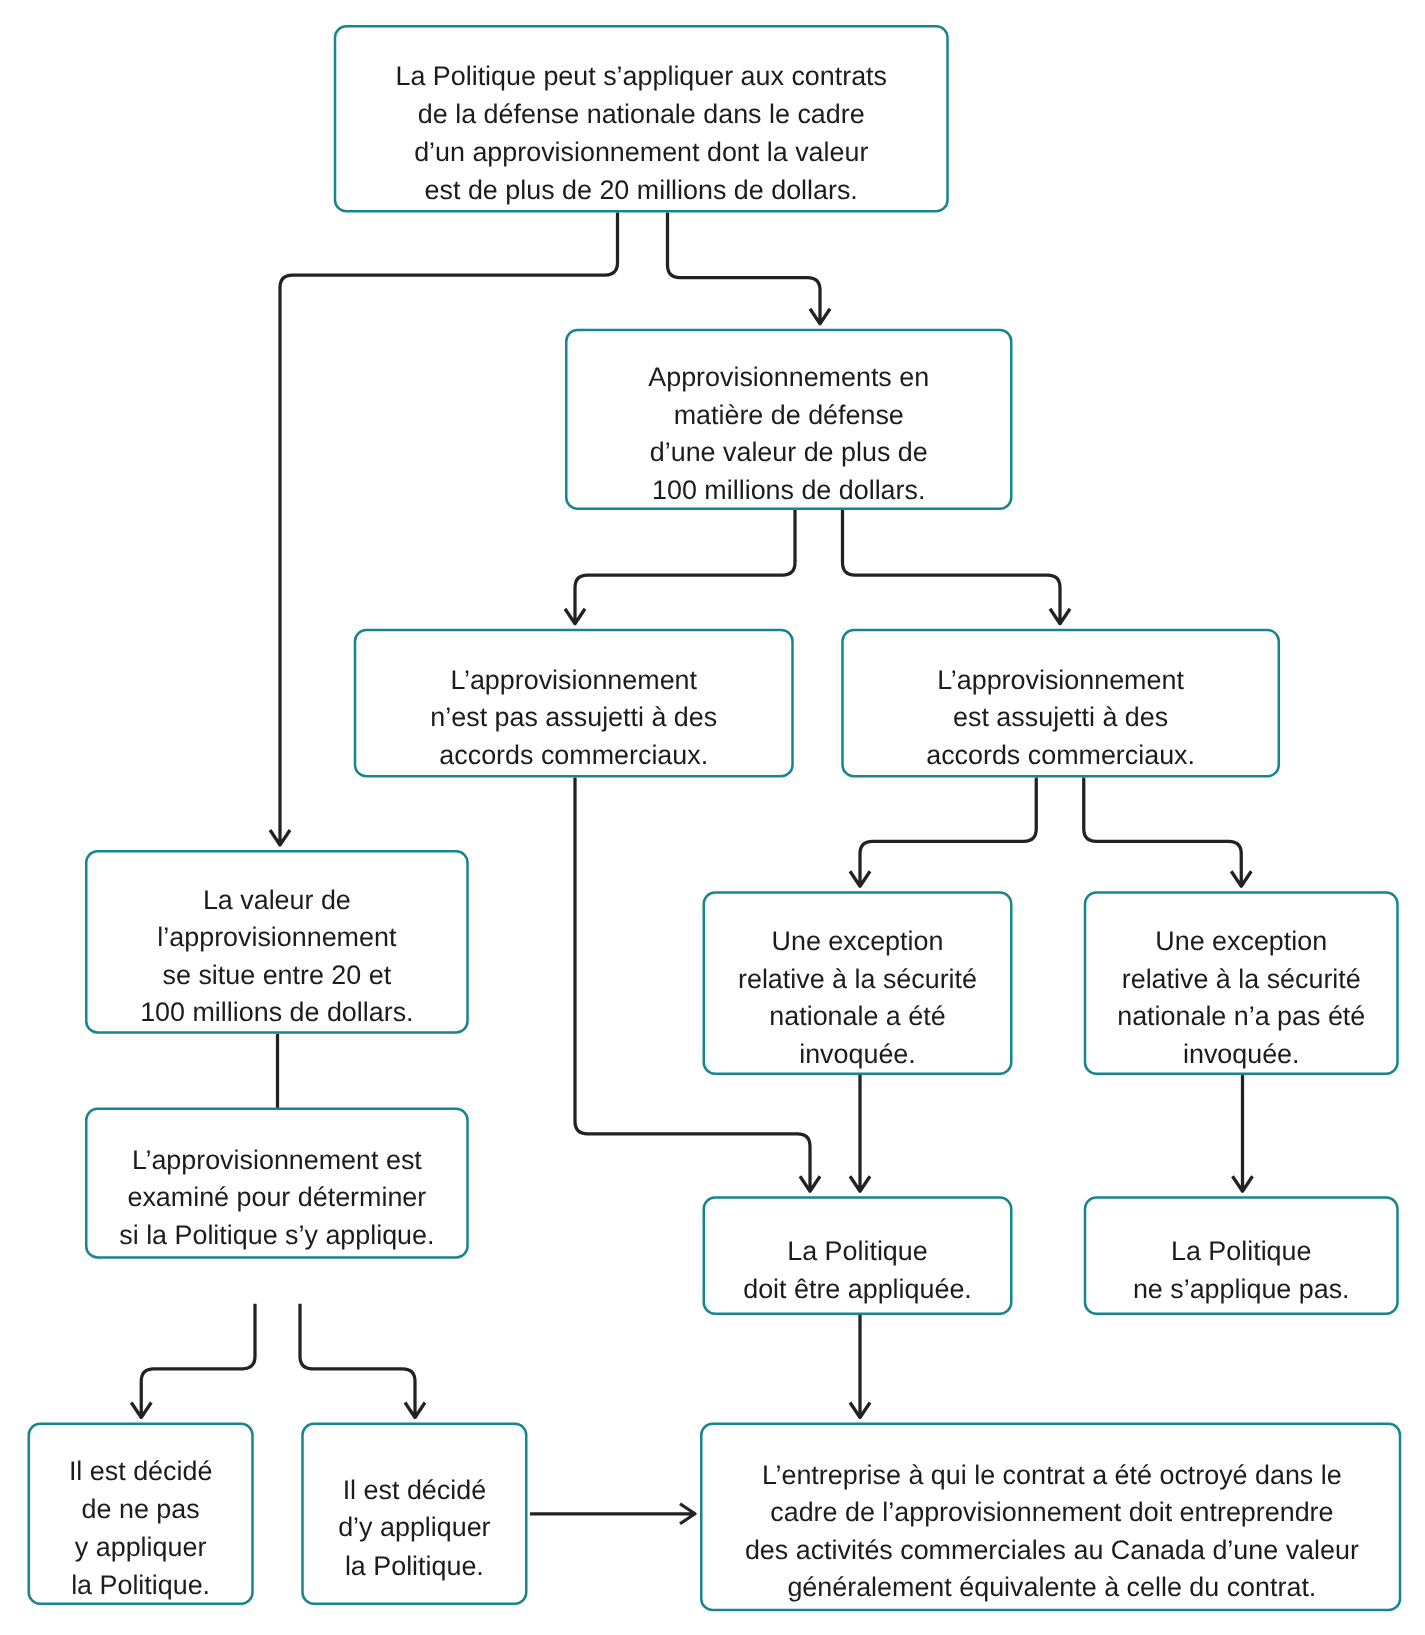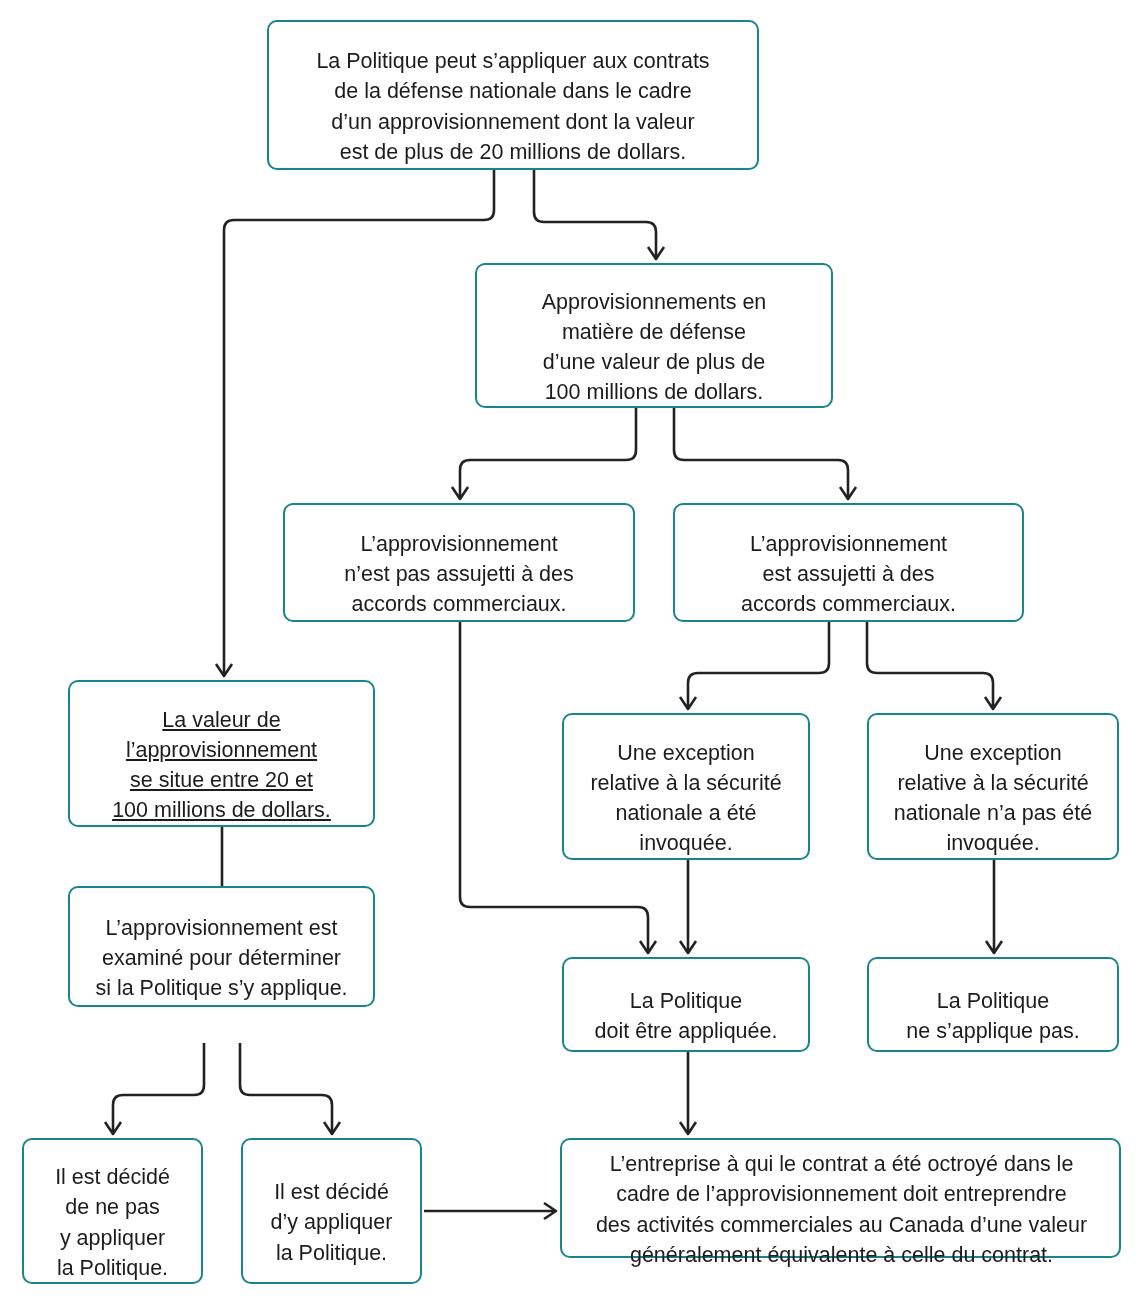"Approvisionnements en" div.node { left: 475px -> 452px }
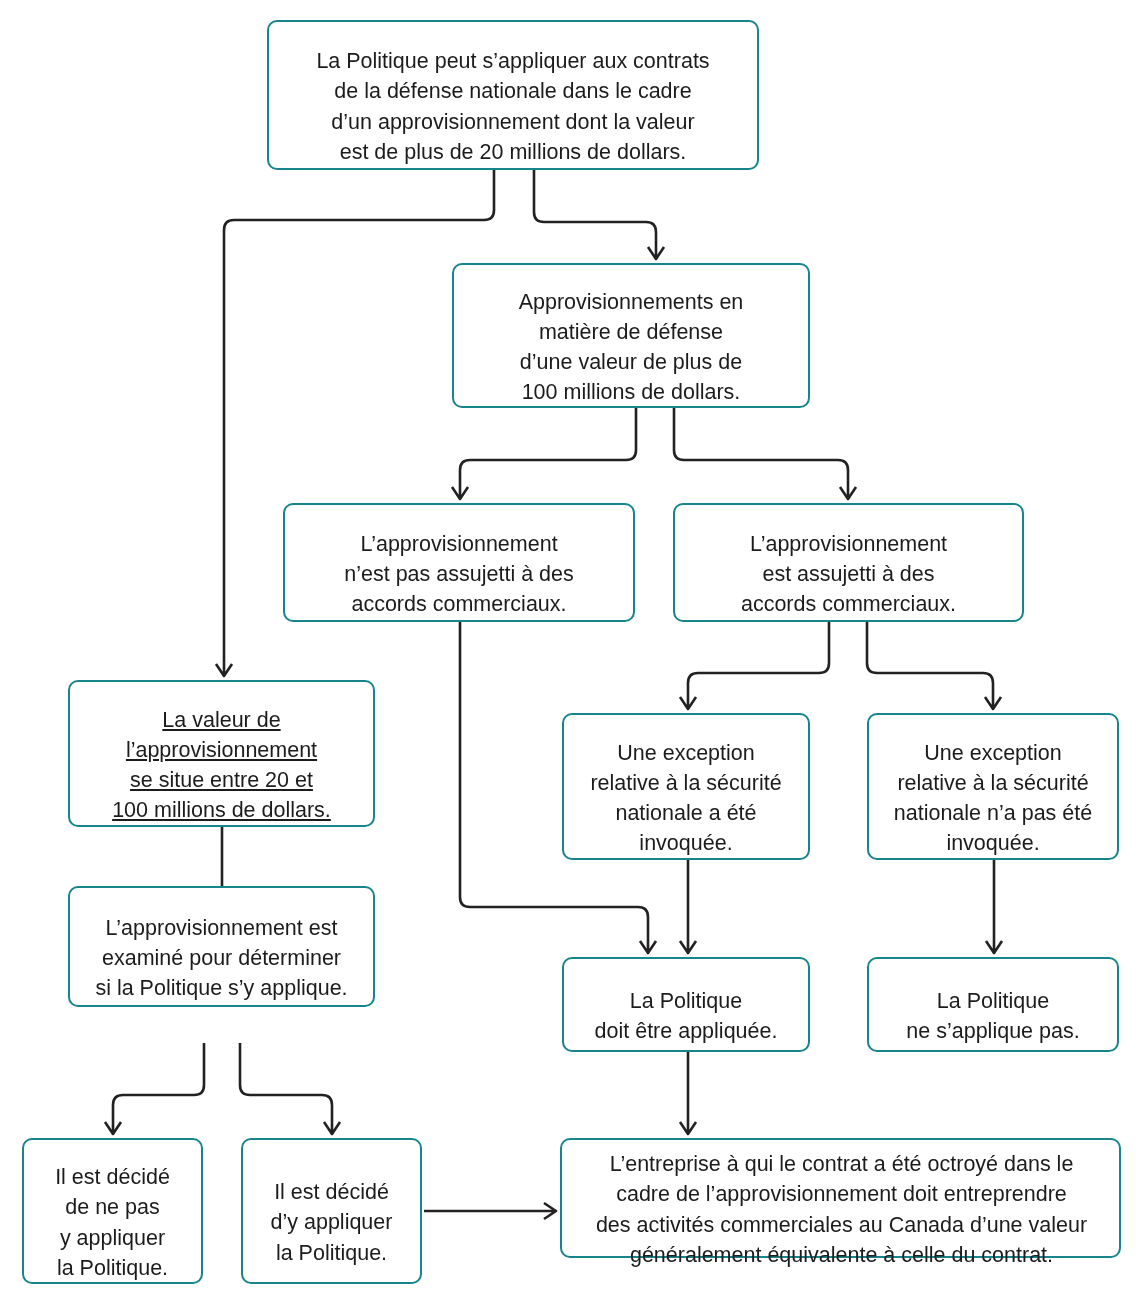"La valeur de" div.node { text-decoration: underline -> none }
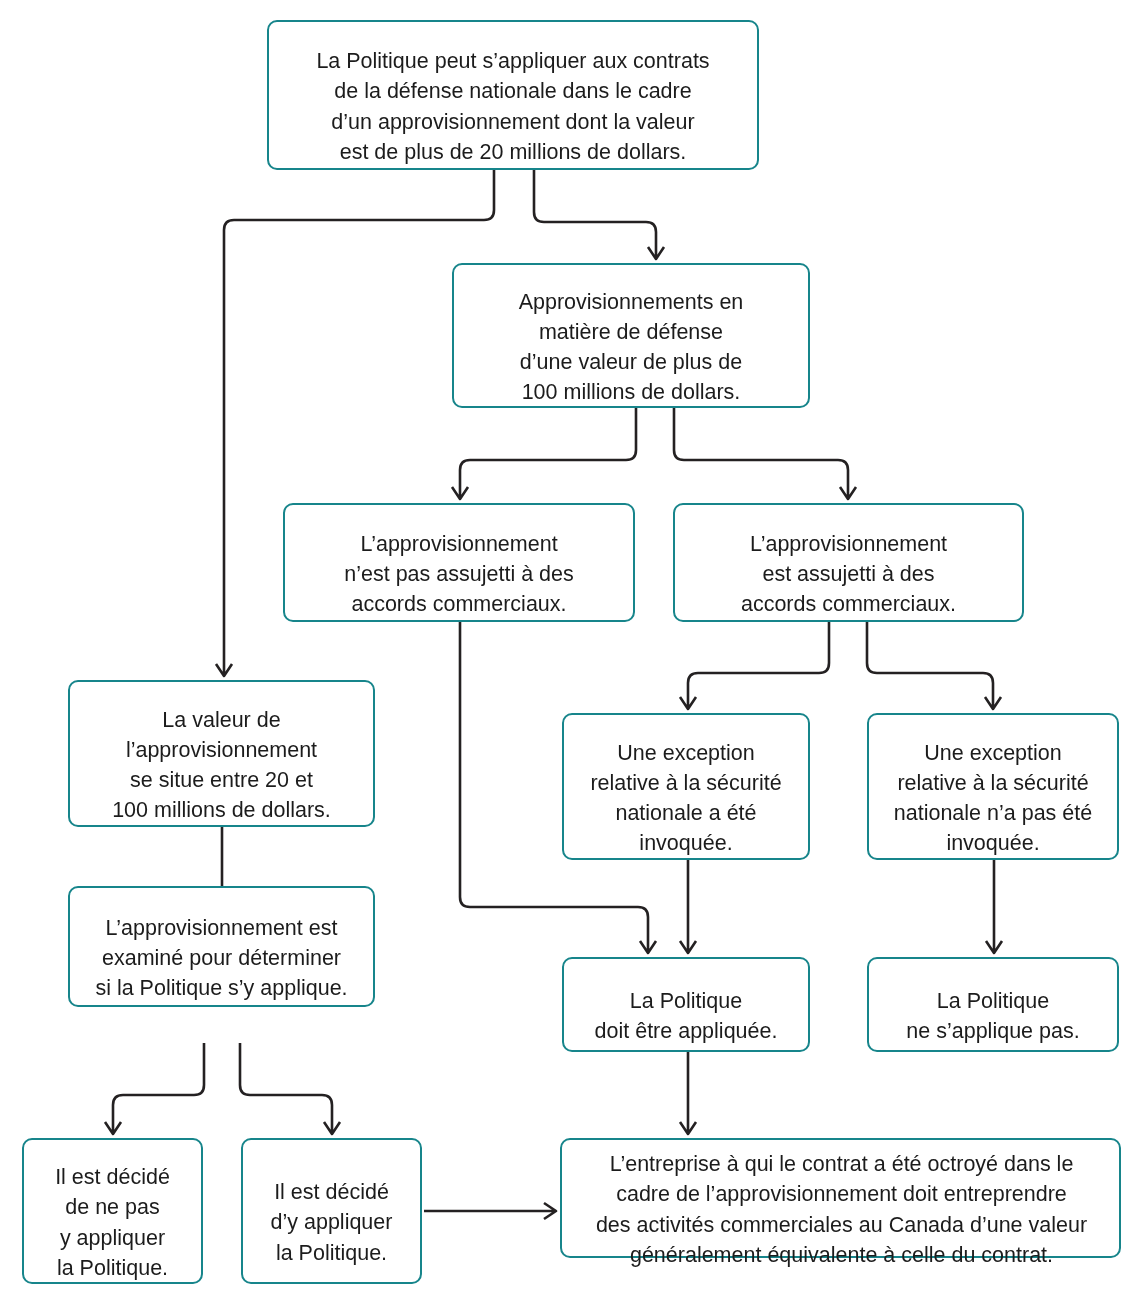"L’entreprise à qui le contrat" div.node { height: 120px -> 151px }
